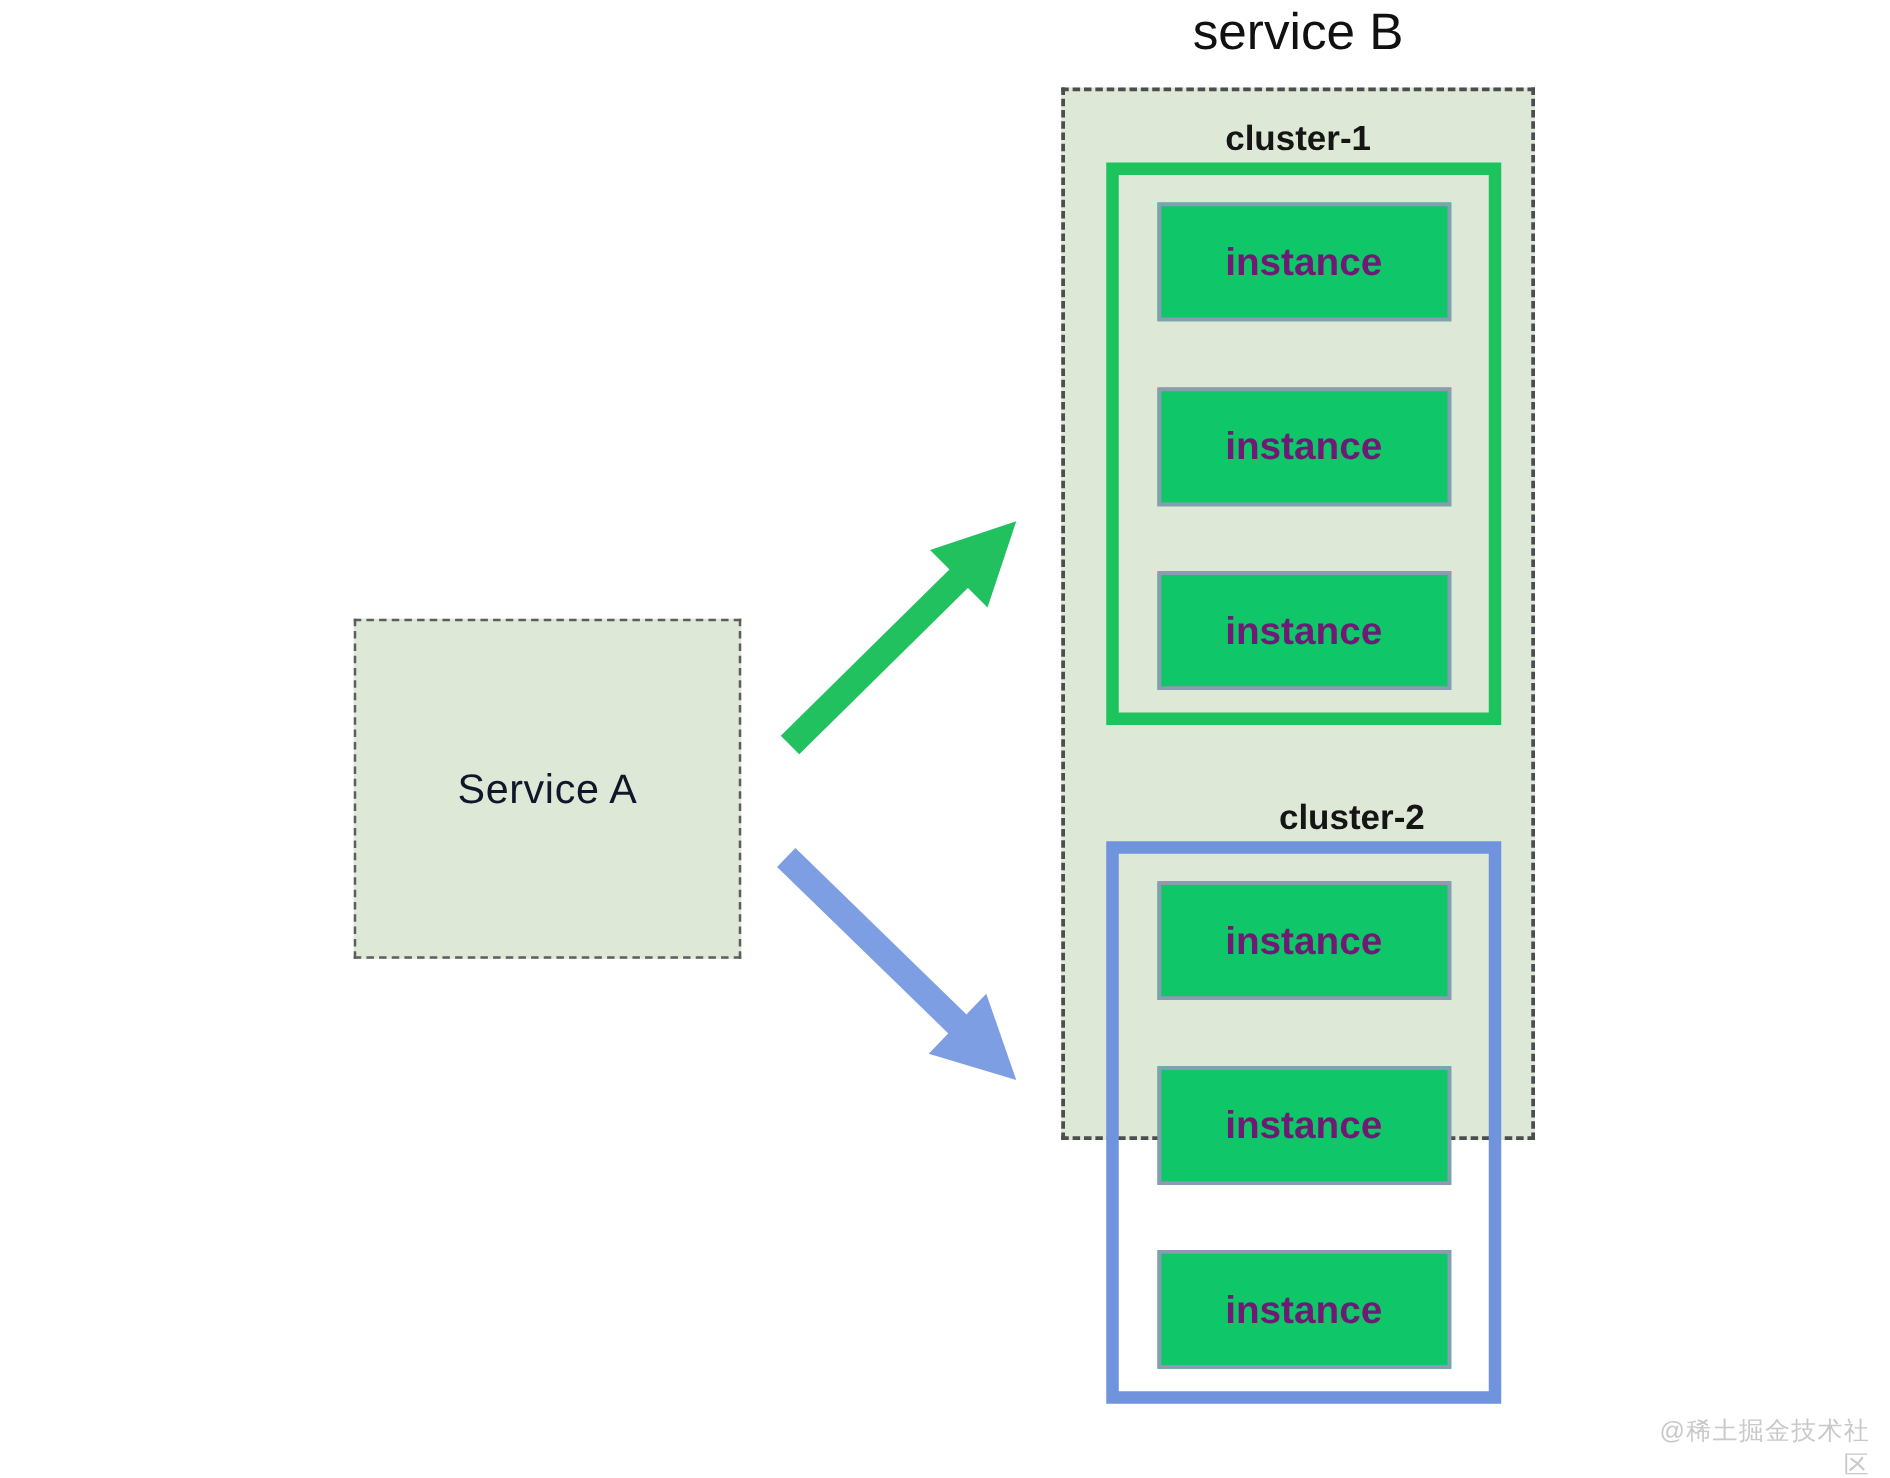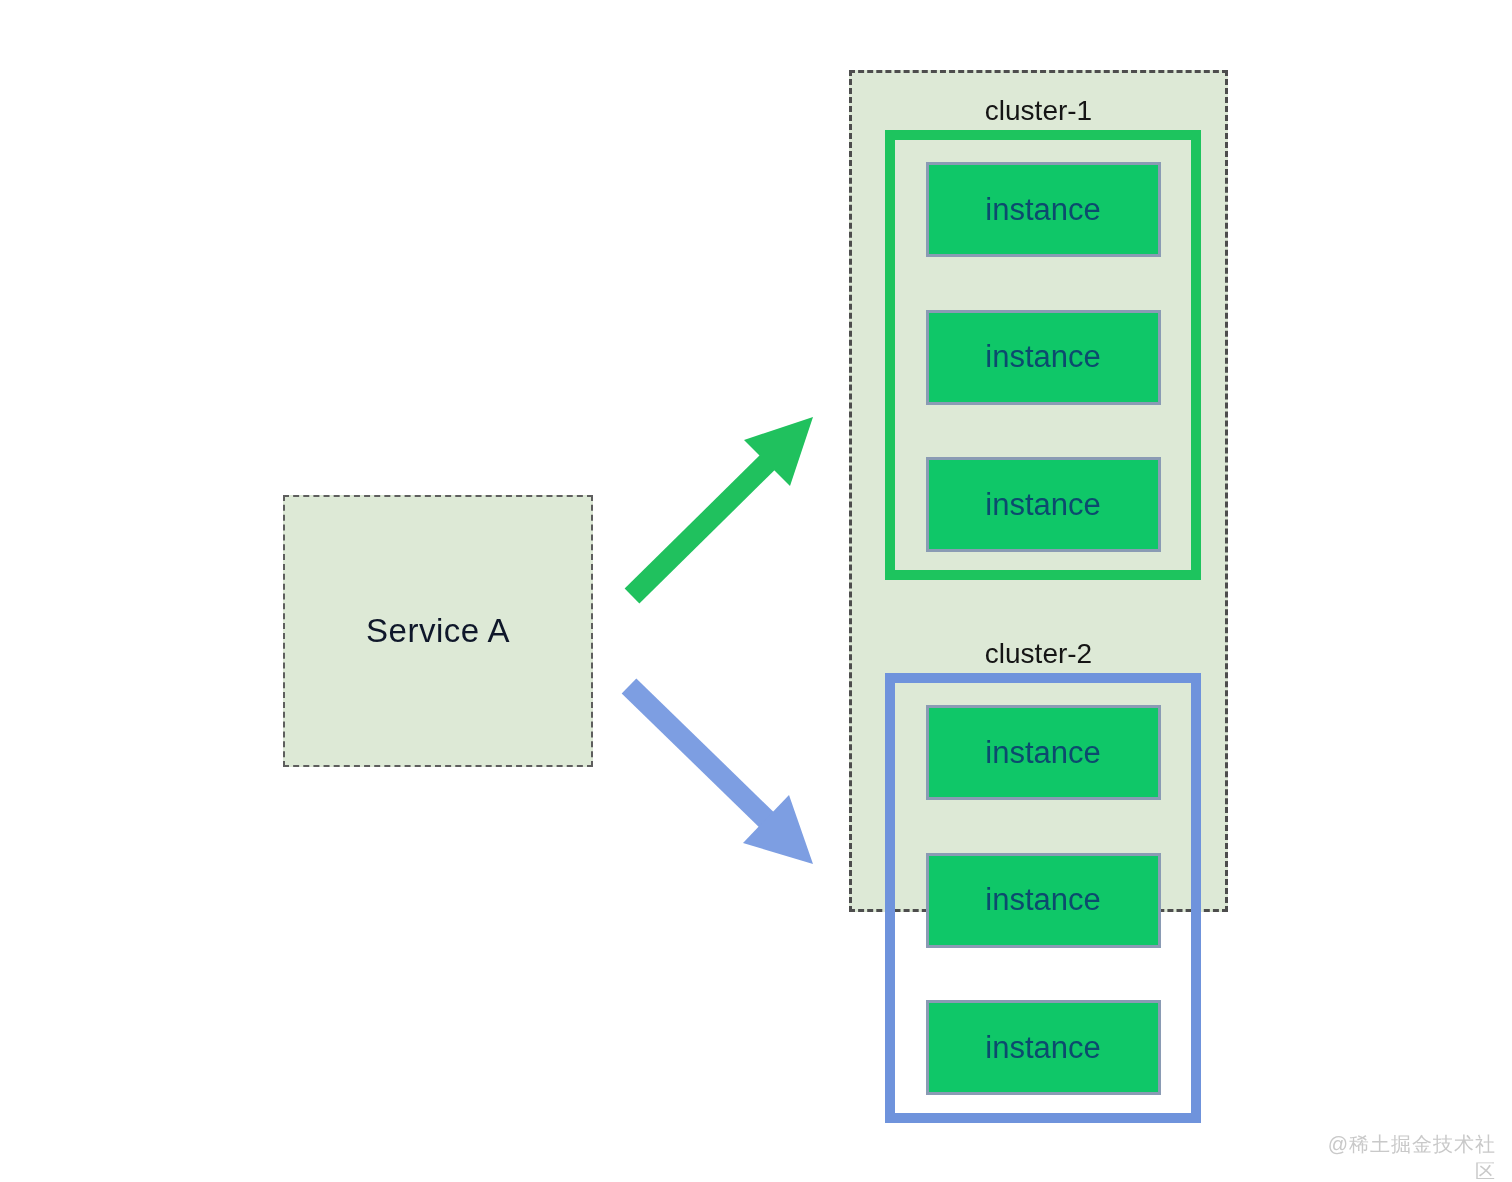"service B" div.service-b-title { html: none -> <div>service B</div> }
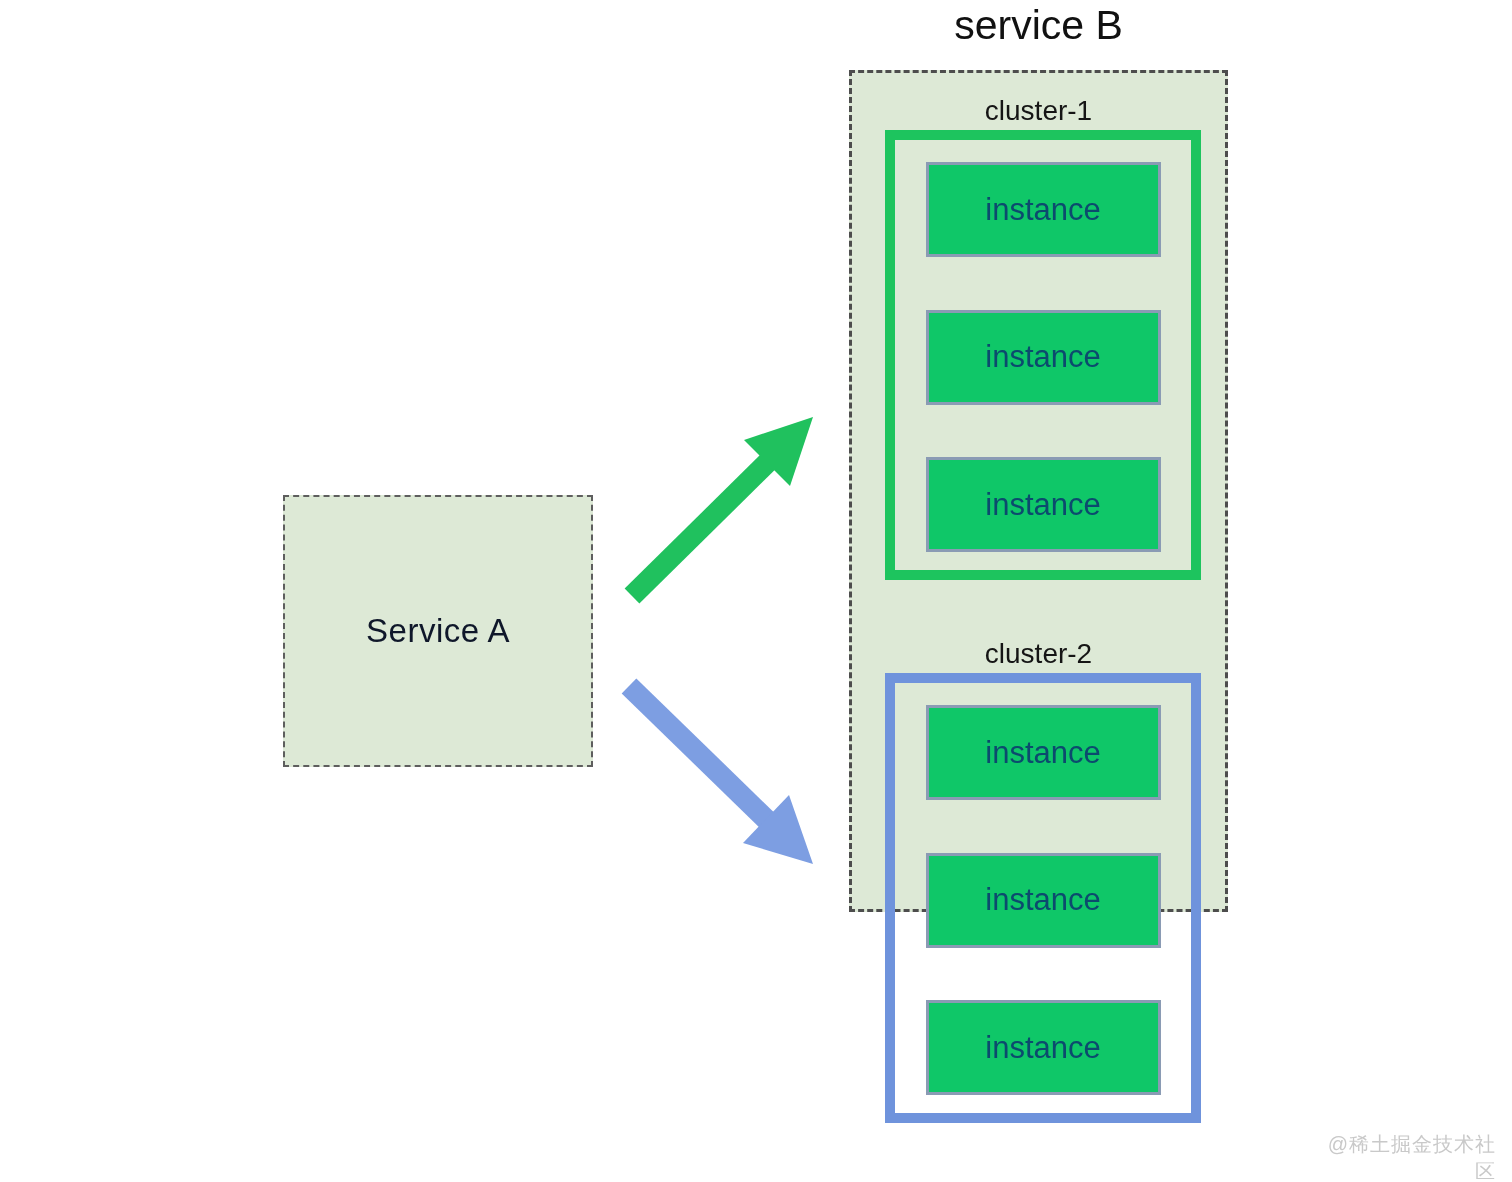"cluster-1" .service-b { font-weight: none -> bold }
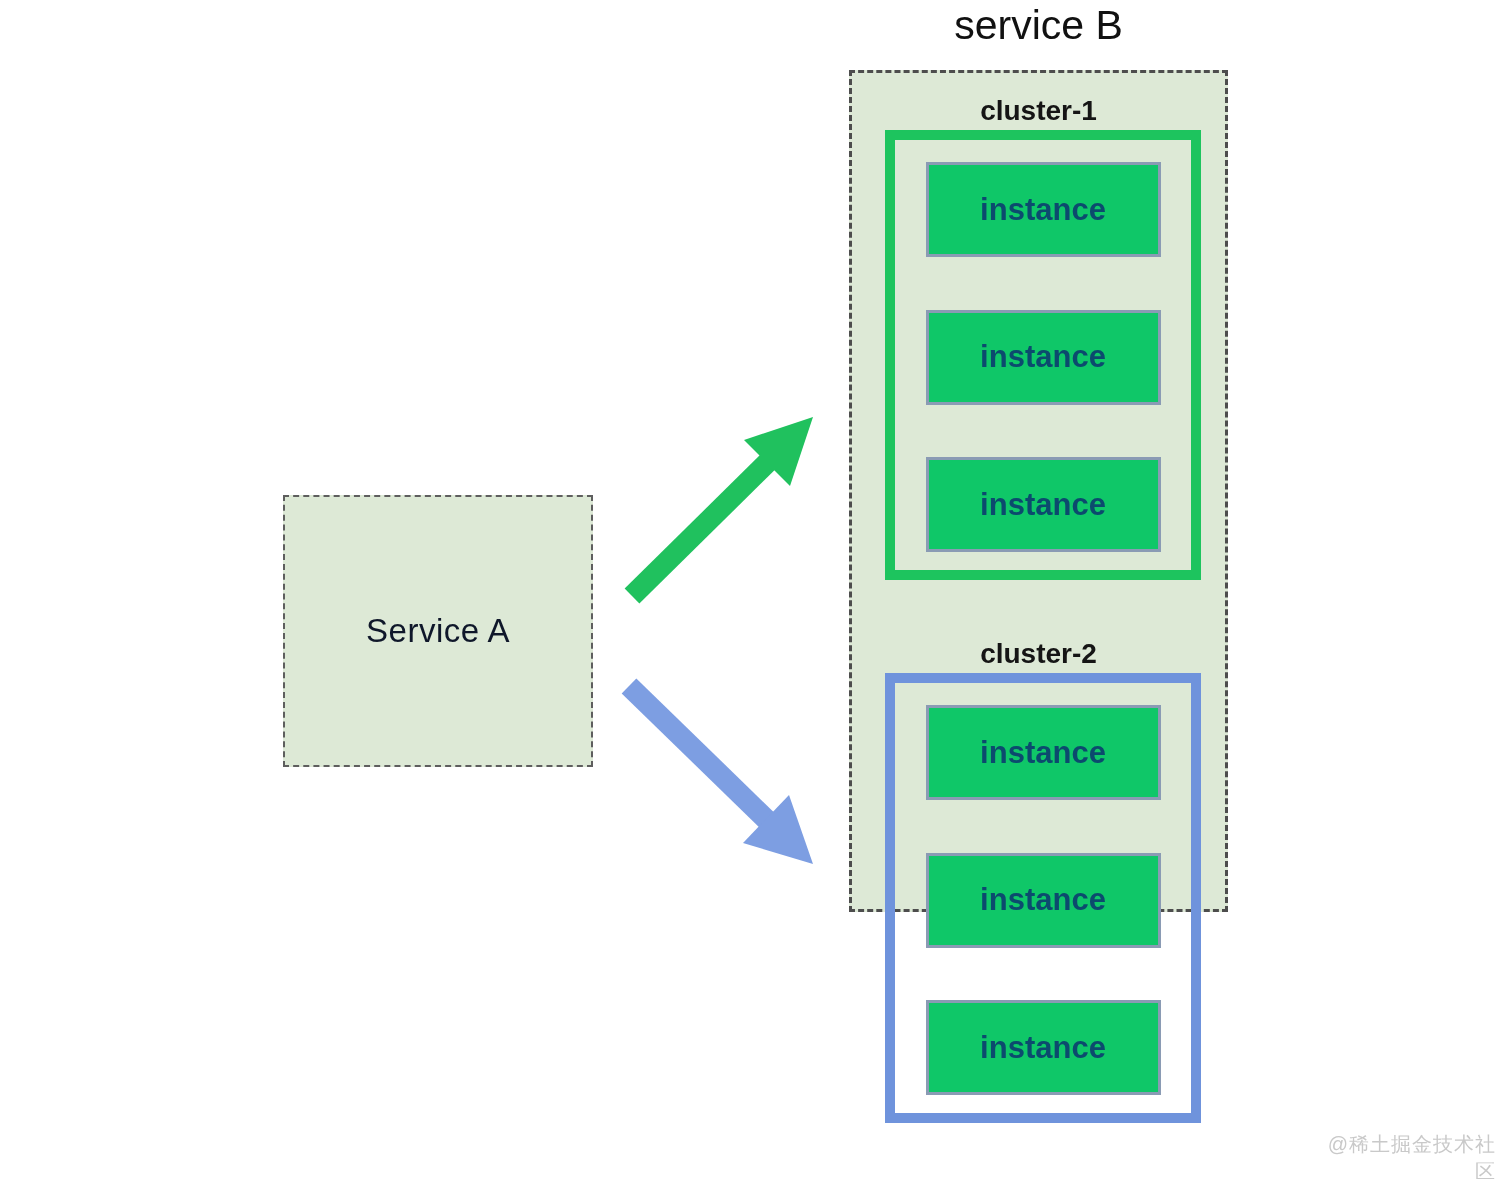"instance" .instance { color: #0c4a6e -> #701a75 }
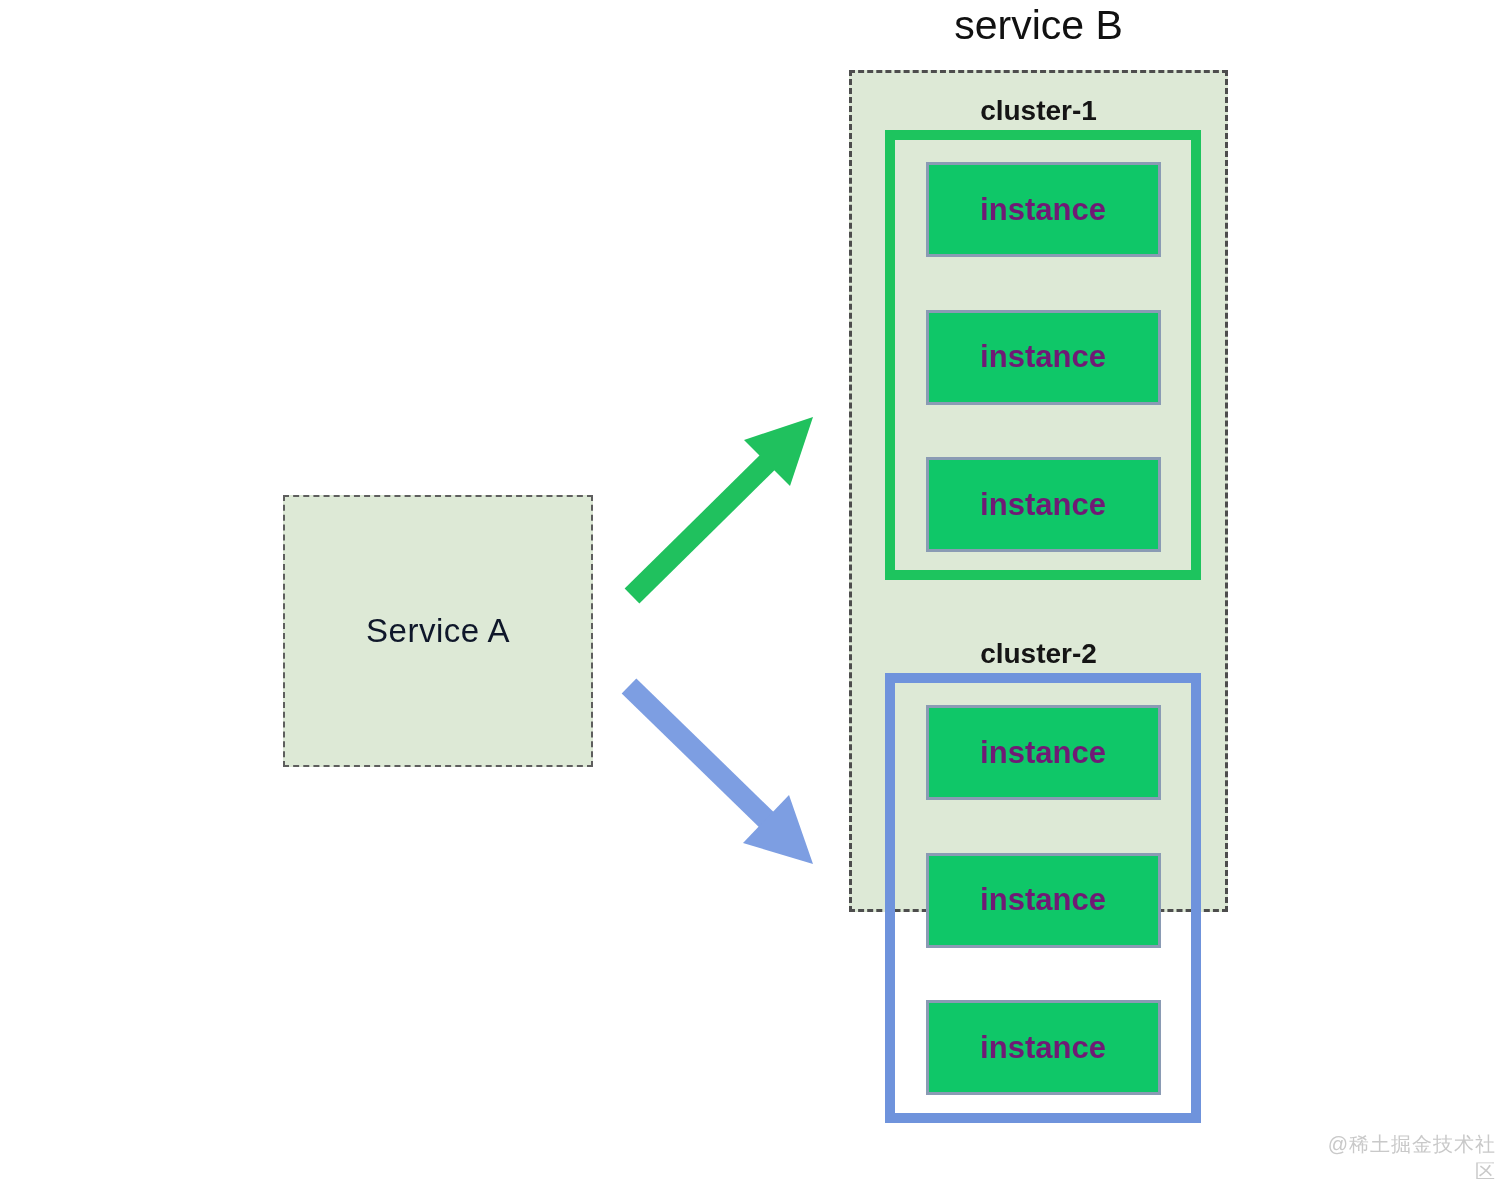"cluster-2" .cluster-label.c2 { margin-left: none -> 43px }
